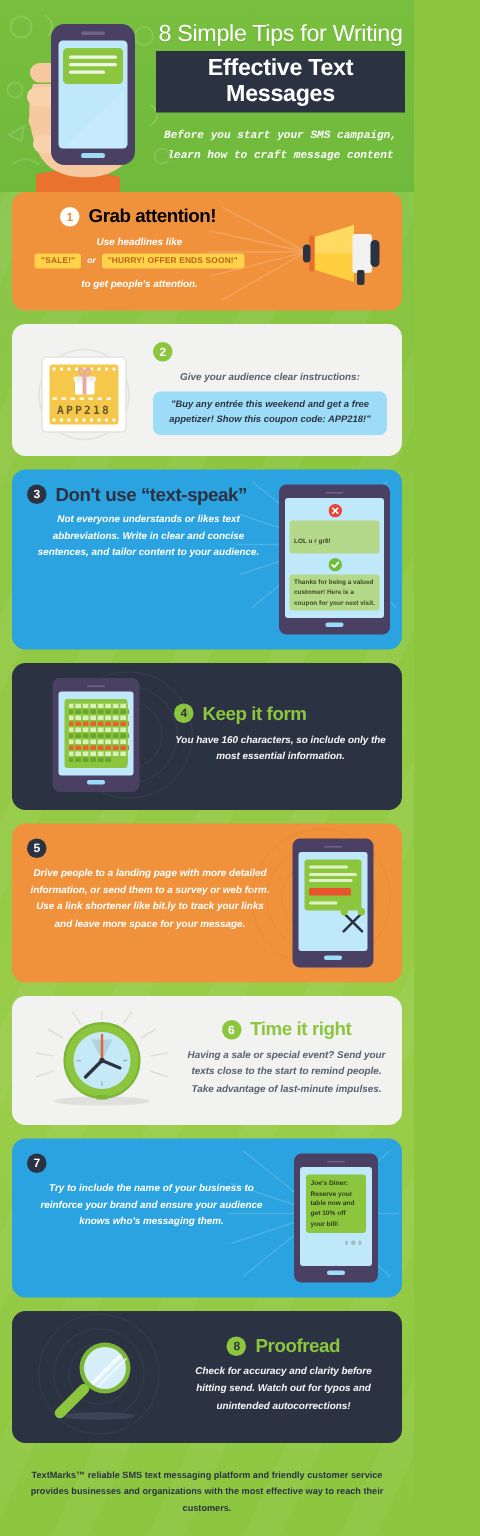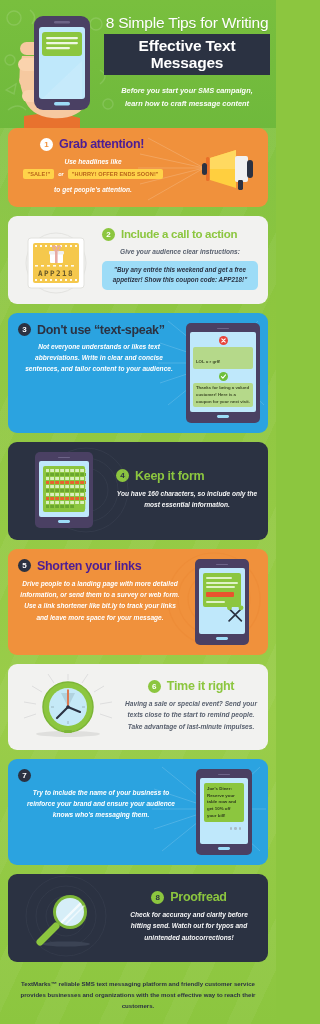"Before you start your SMS" .subtitle { font-family: none -> Liberation Mono, monospace }
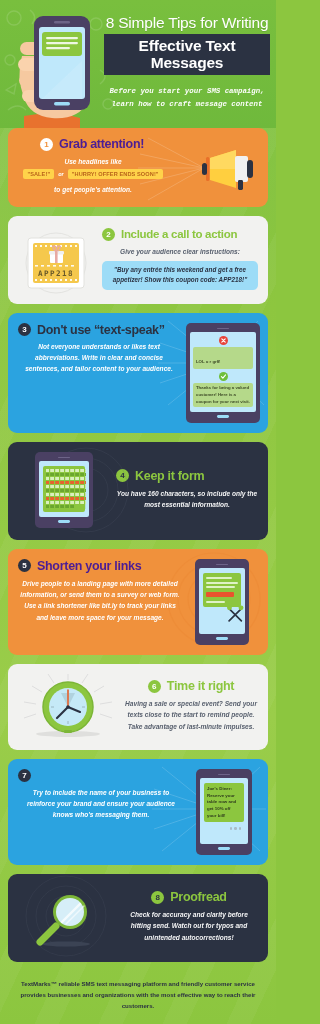"Grab attention!" .t-white { color: #4c1d95 -> #000000 }
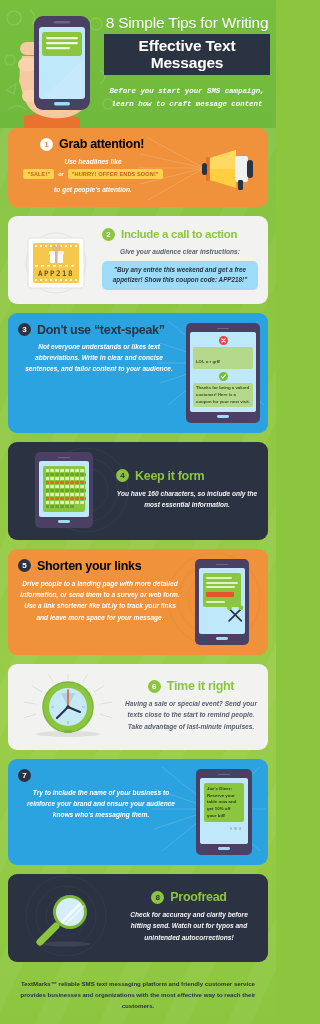"Include a call to action" span.htitle { html: <span>Include a call to action</span> -> none }
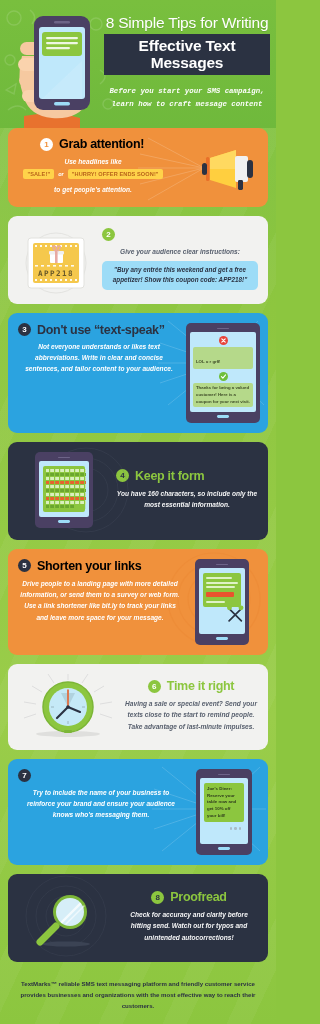"Shorten your links" span.htitle { html: <span>Shorten your links</span> -> none }
